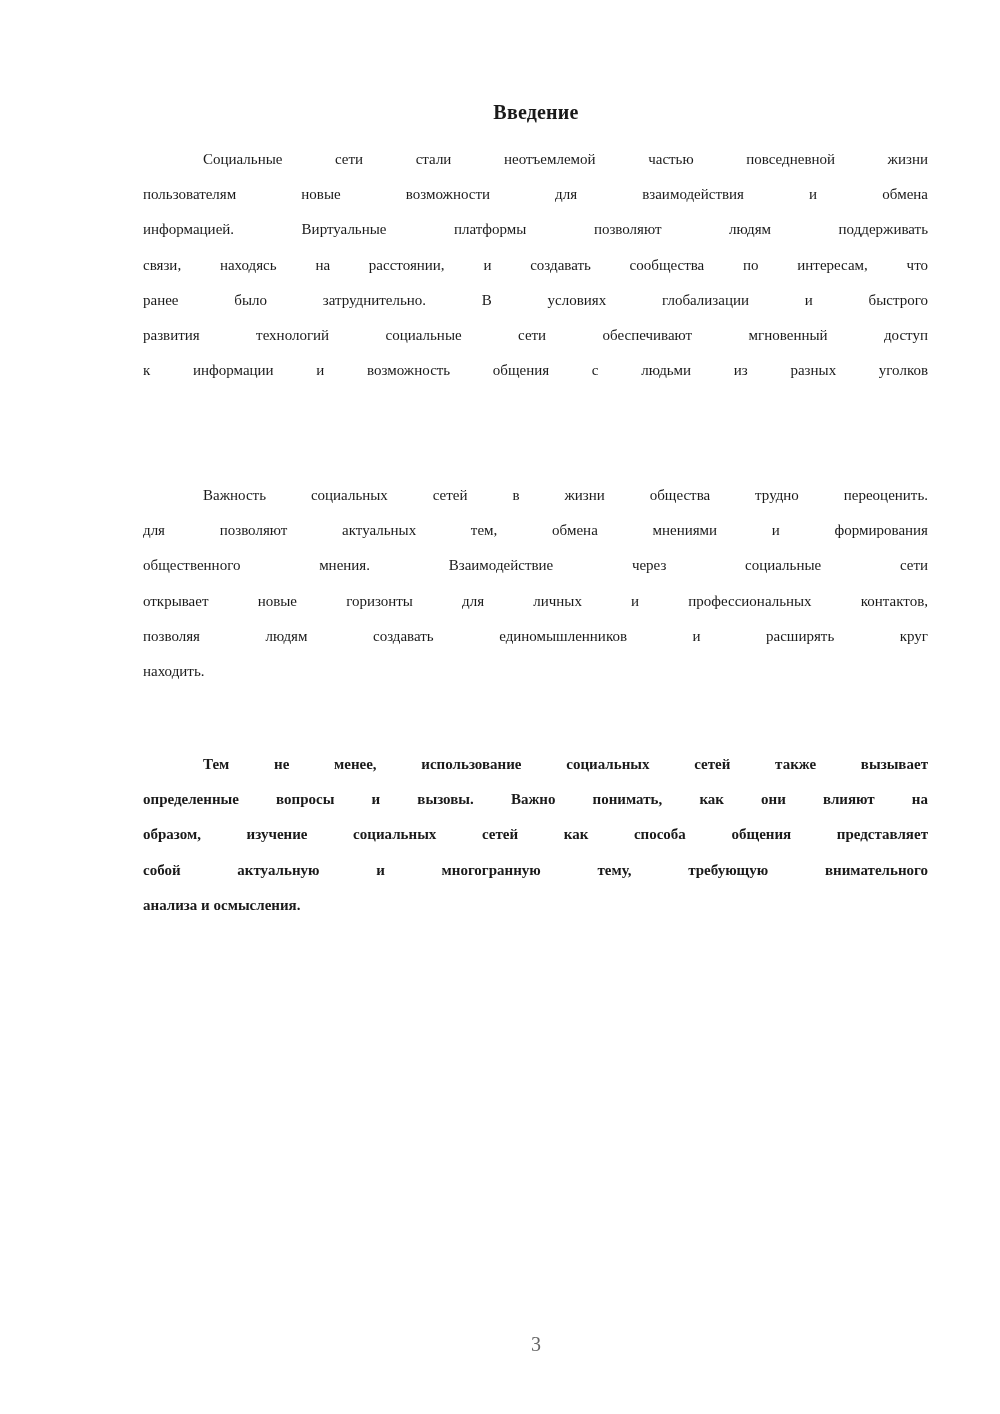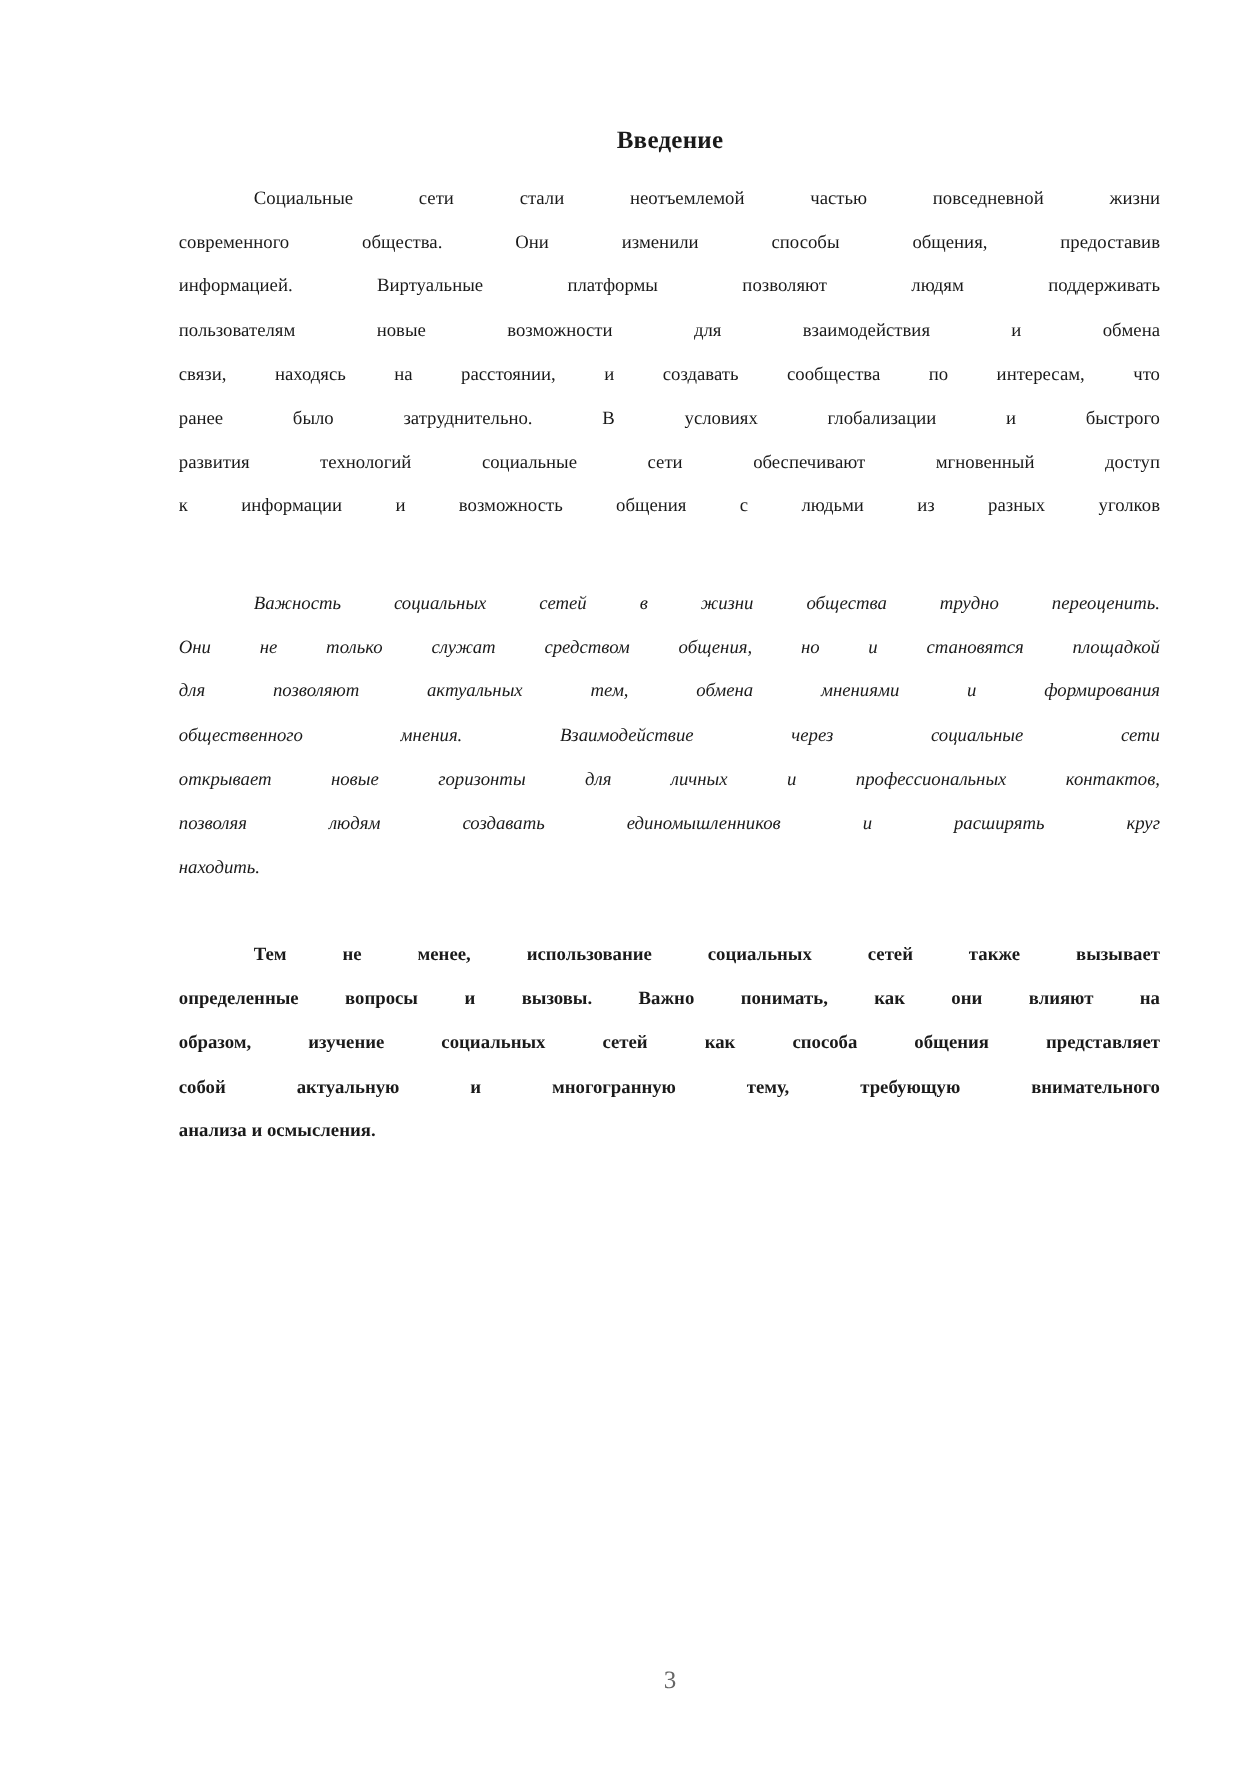"современного общества. Они изменили" span.line { html: <span>современного общества. Они изменили способы общения, предоставив</span> -> none }
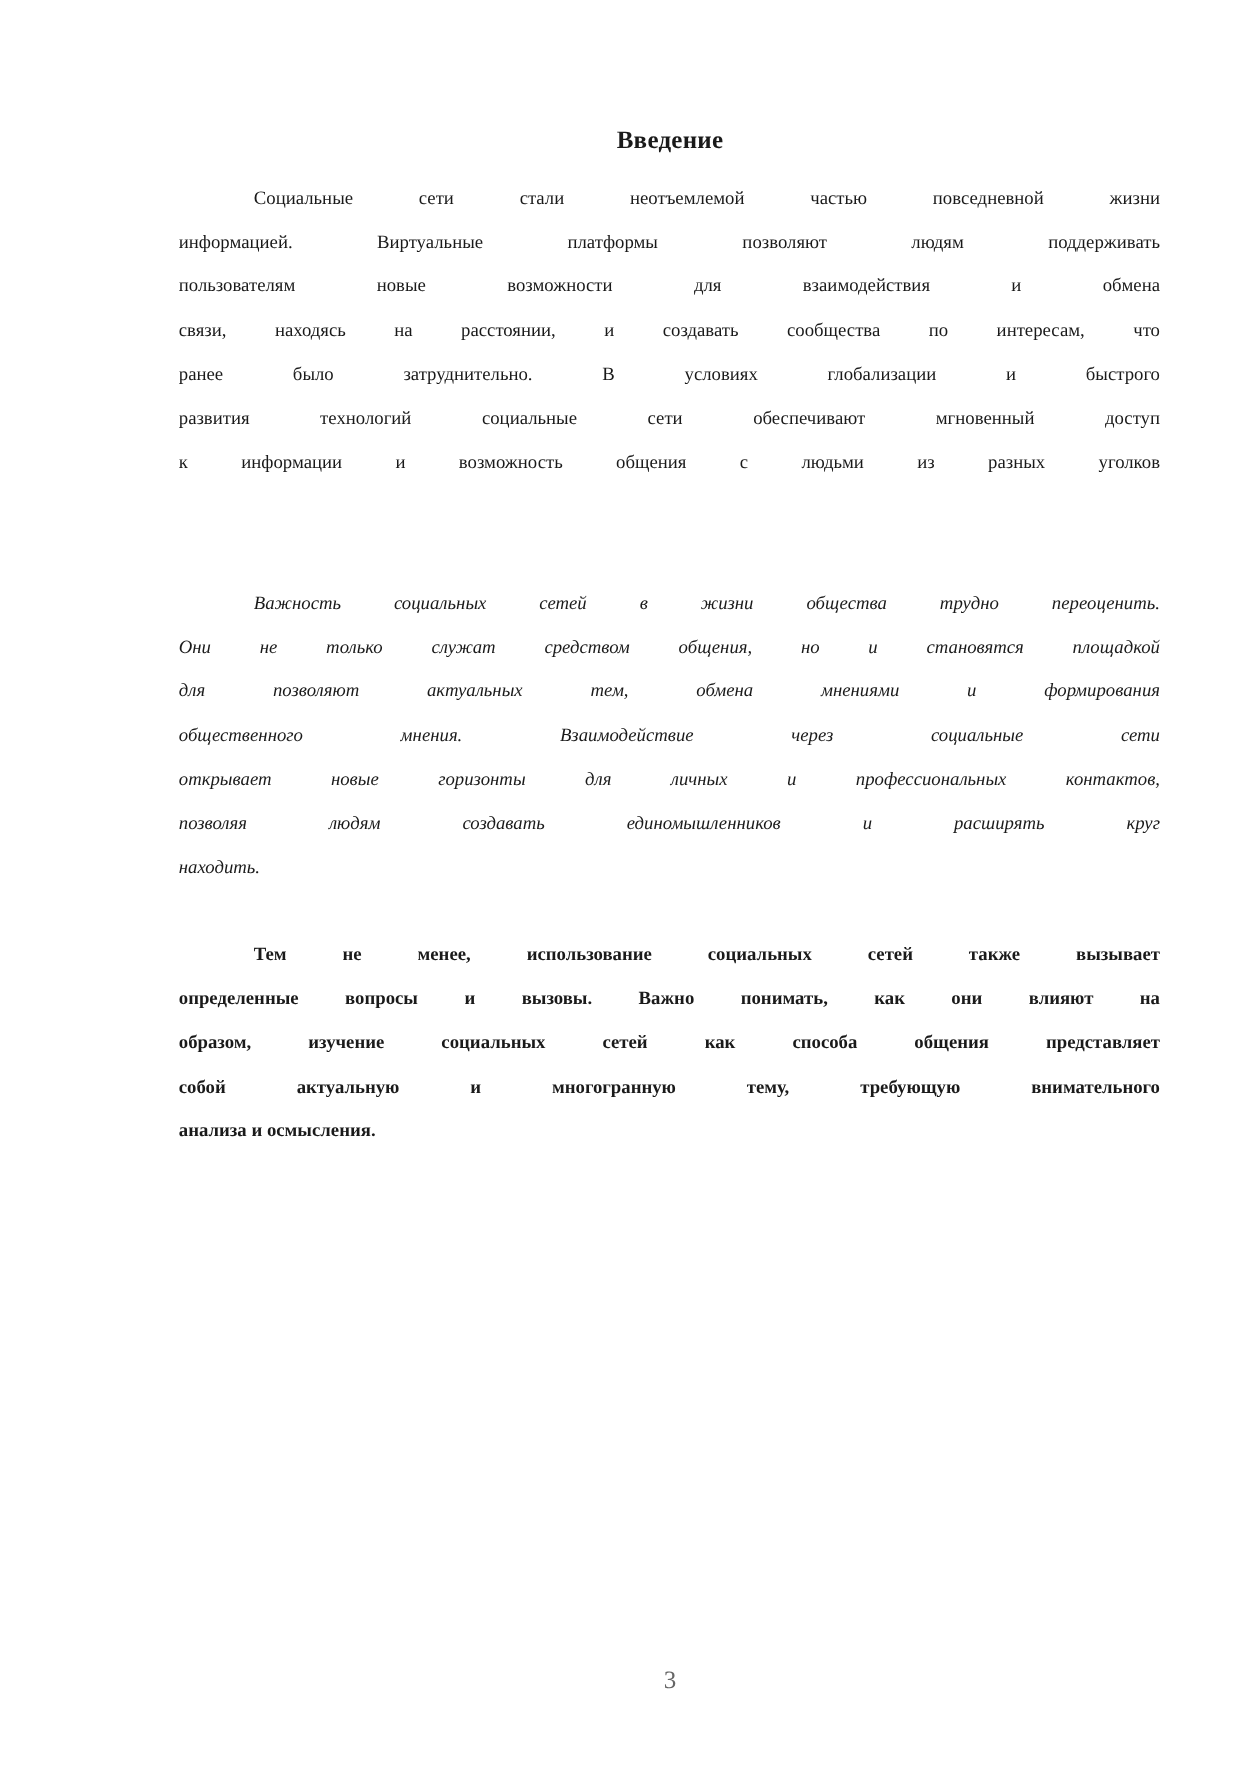"информацией. Виртуальные платформы" span.line { order: before "пользователям новые возможности для" -> after "пользователям новые возможности для" }
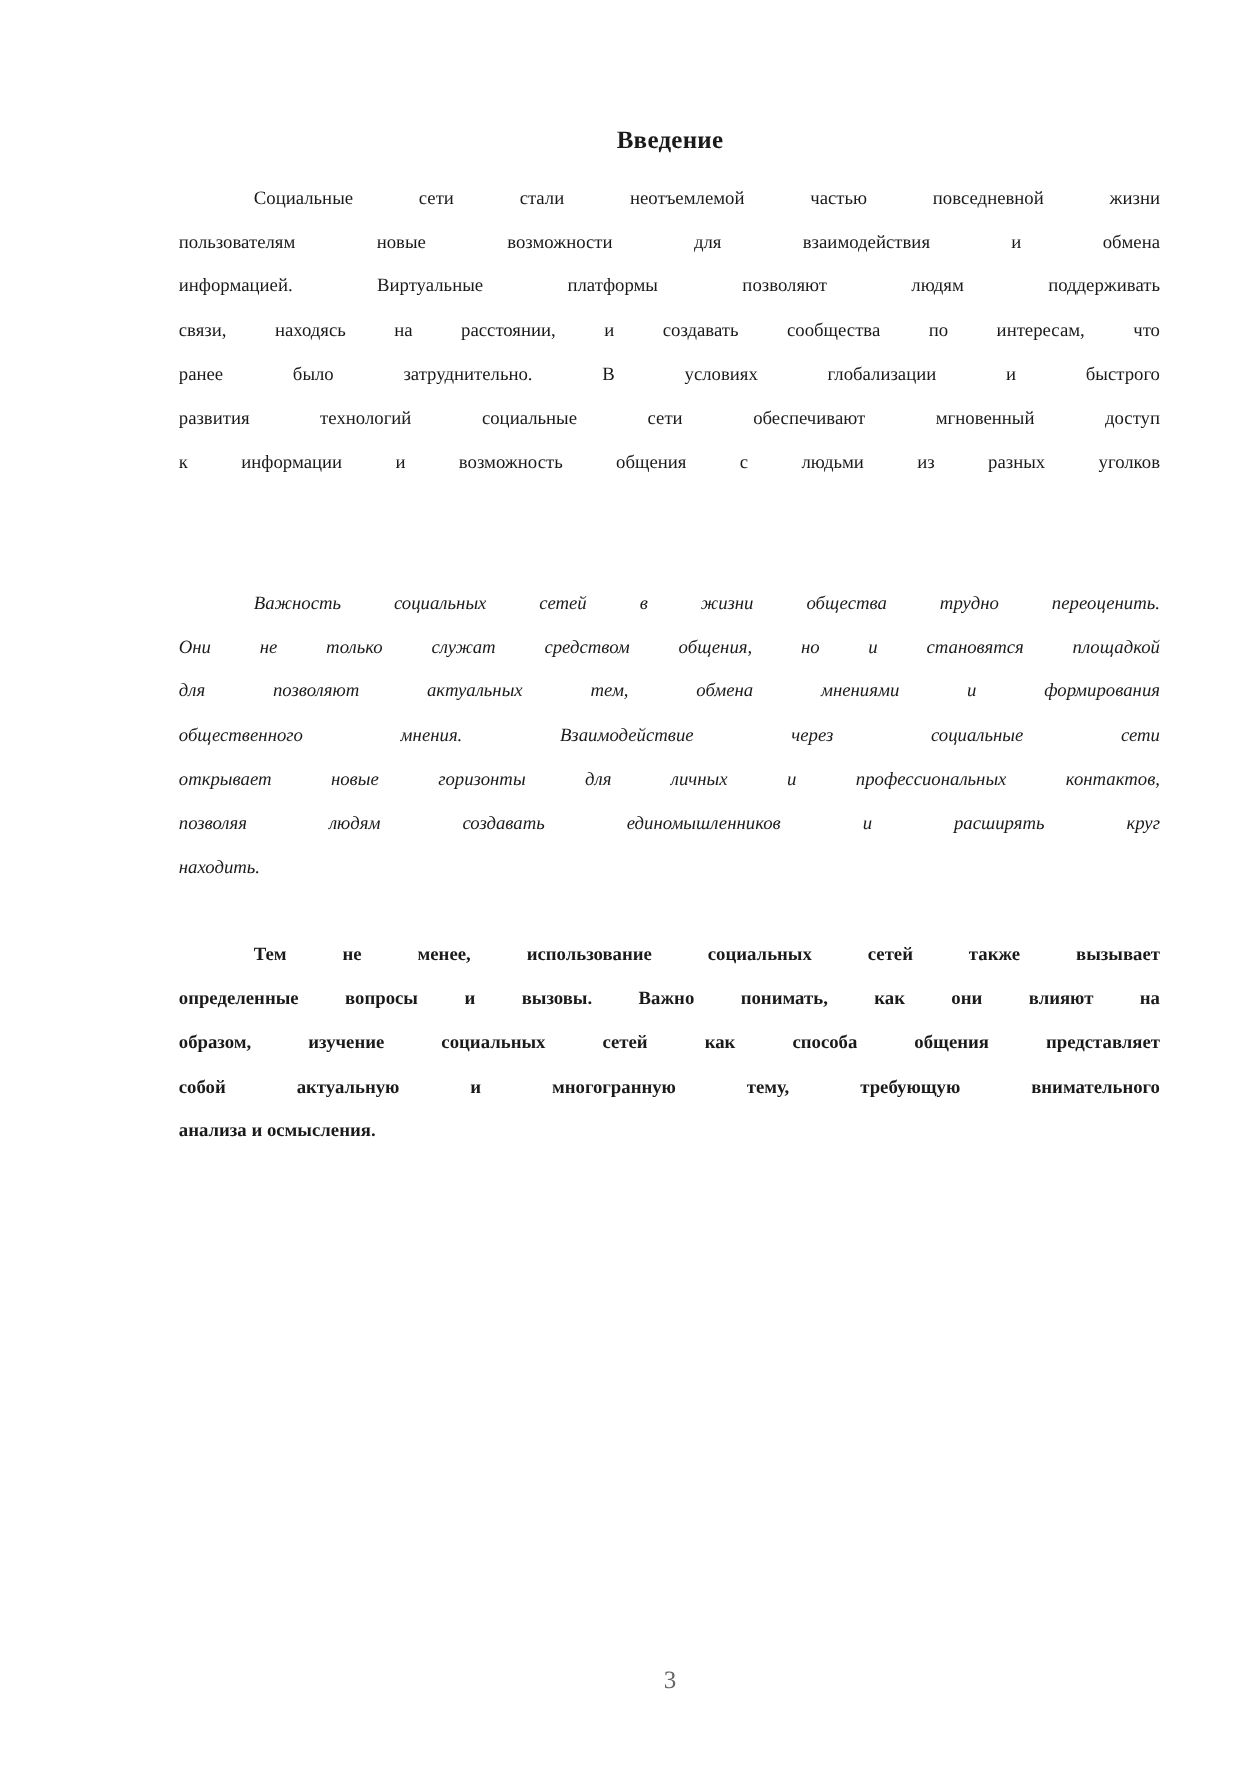"Важность социальных сетей в жизни" #p2 { font-style: italic -> none; top: 466px -> 478px }
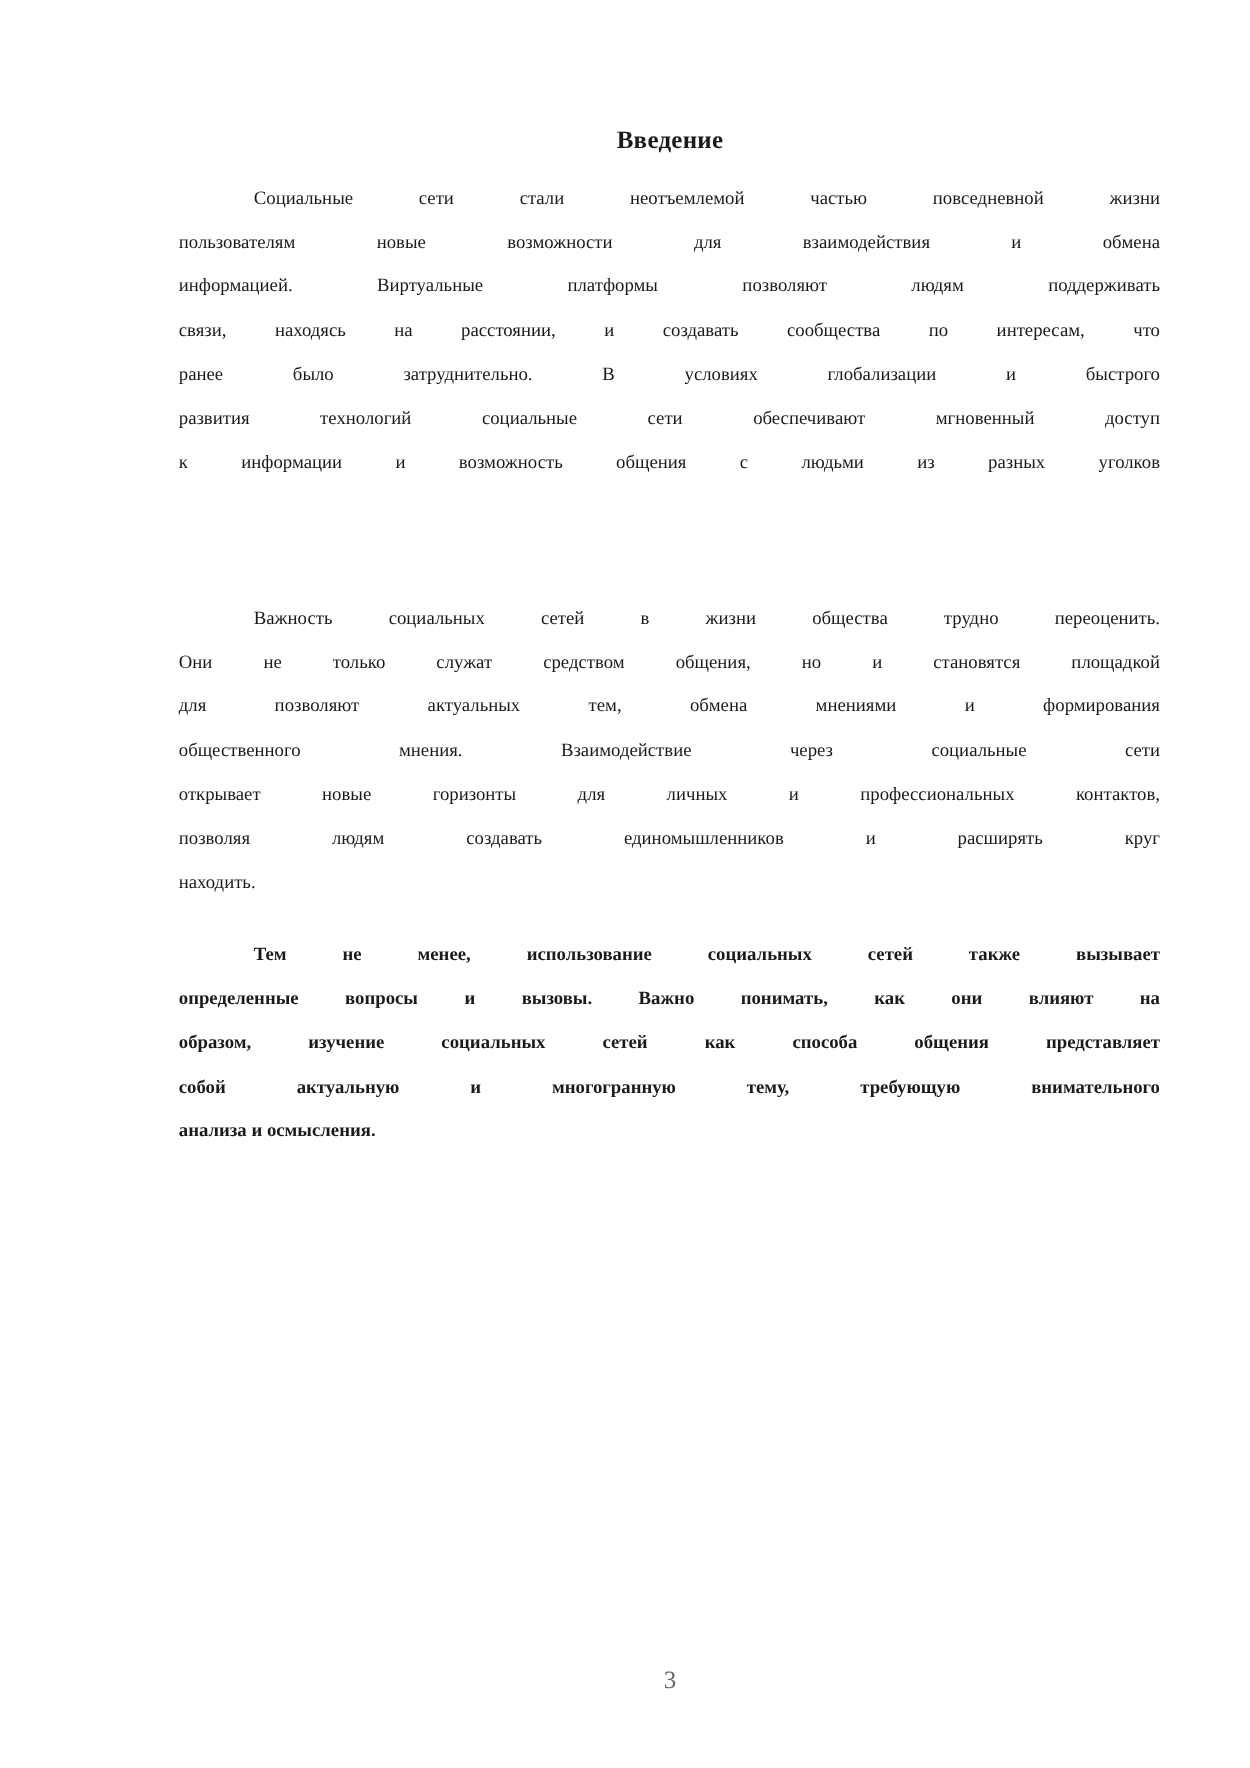"Они не только служат средством" span.line { html: <span>Они не только служат средством общения, но и становятся площадкой</span> -> none }
